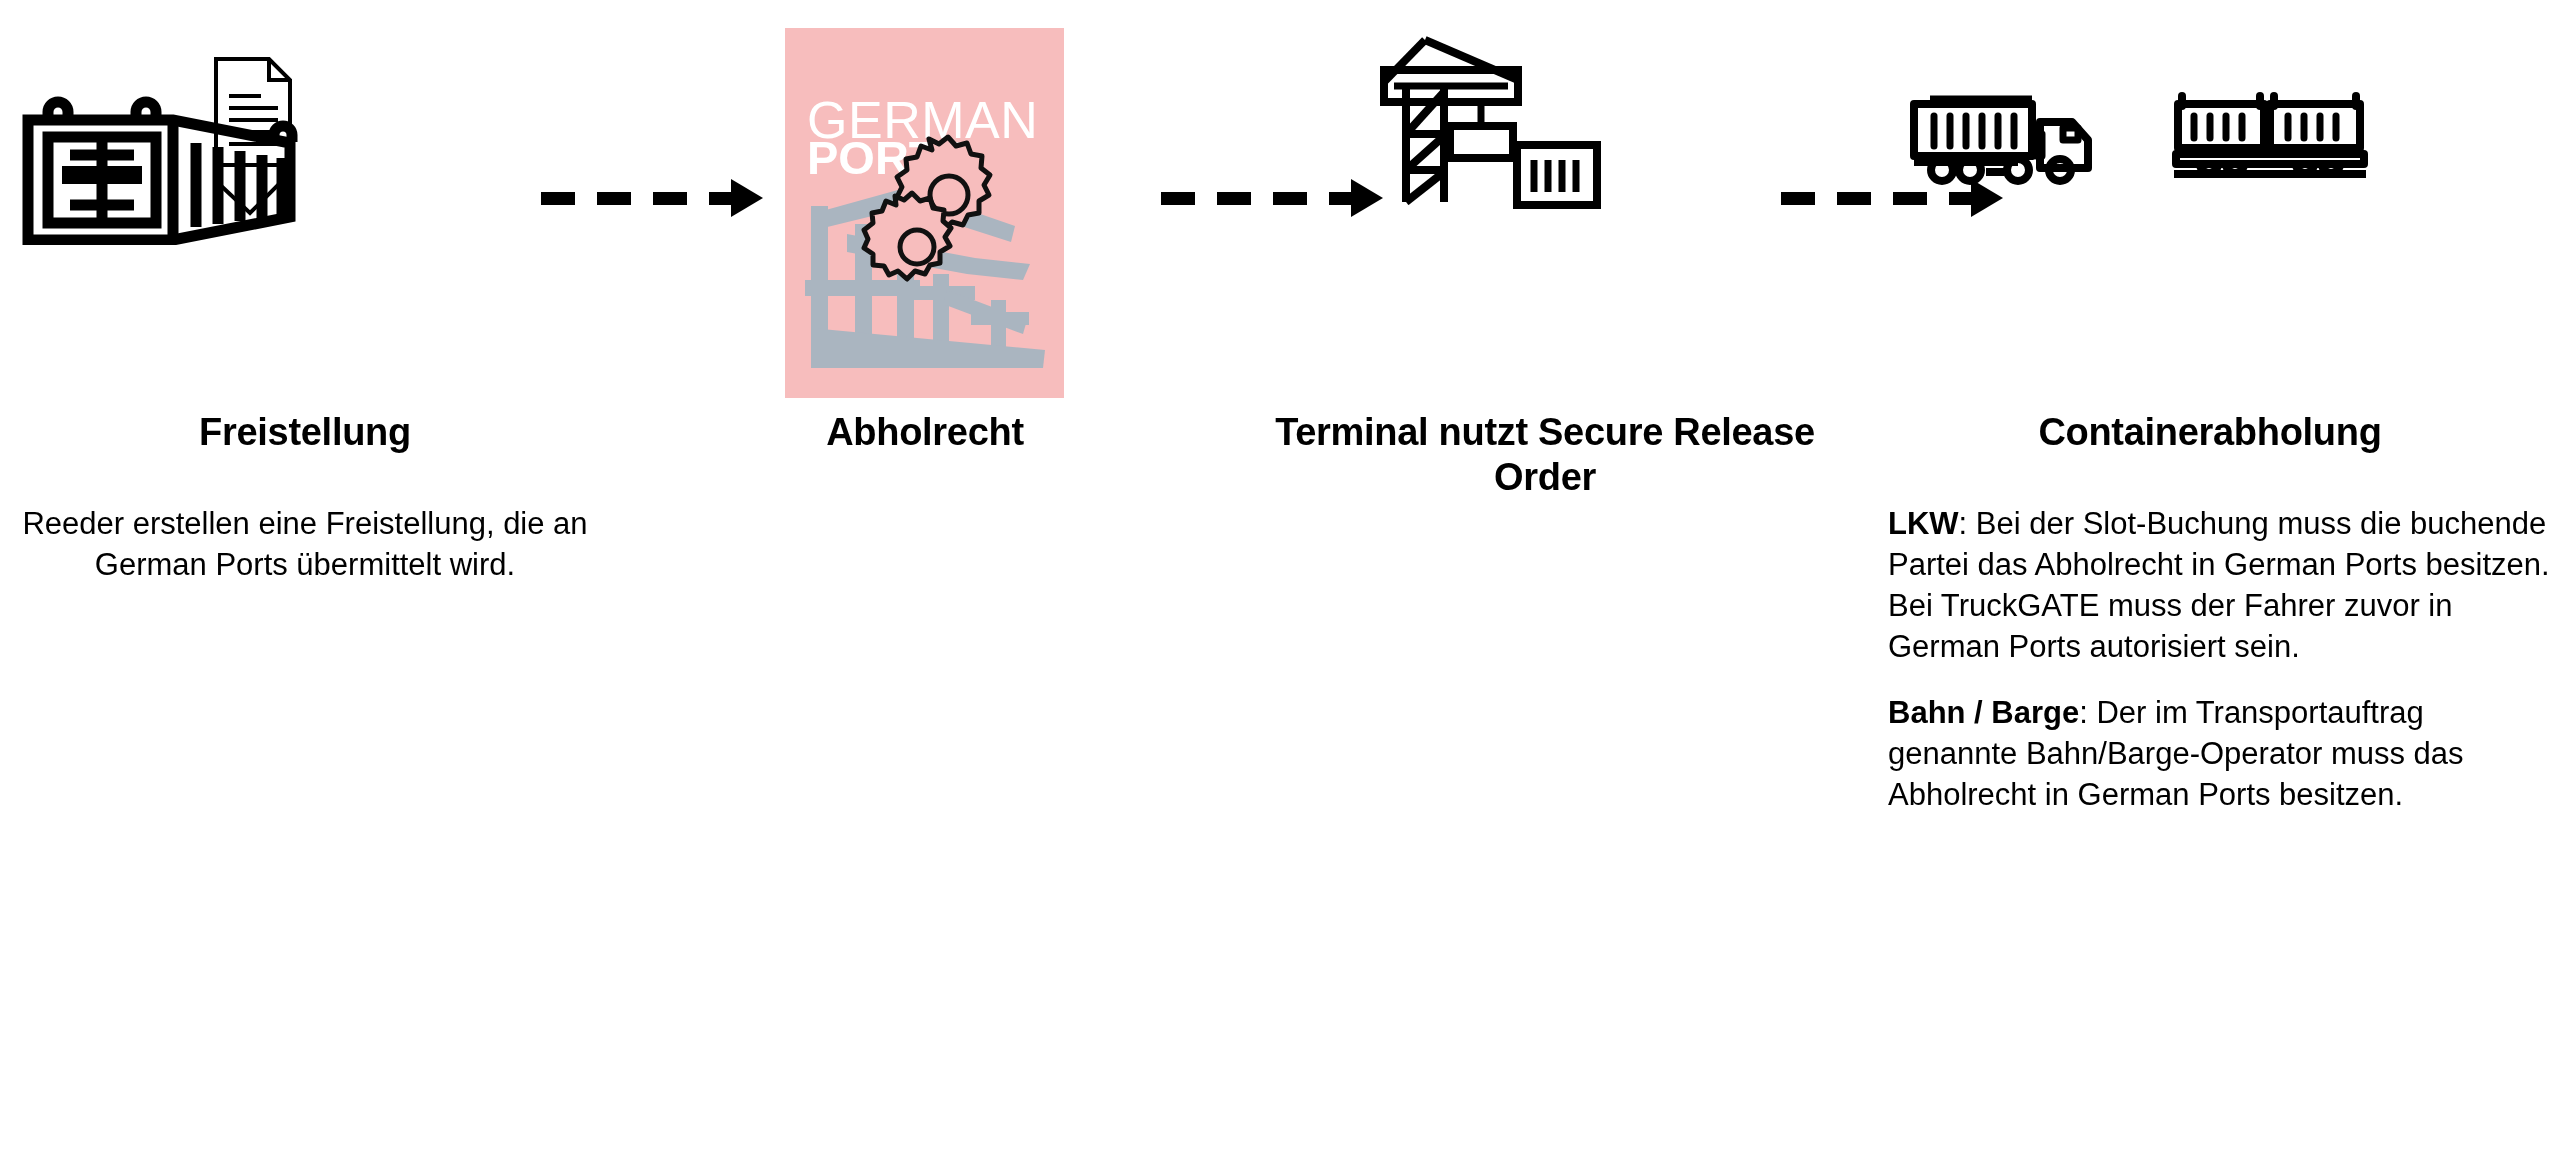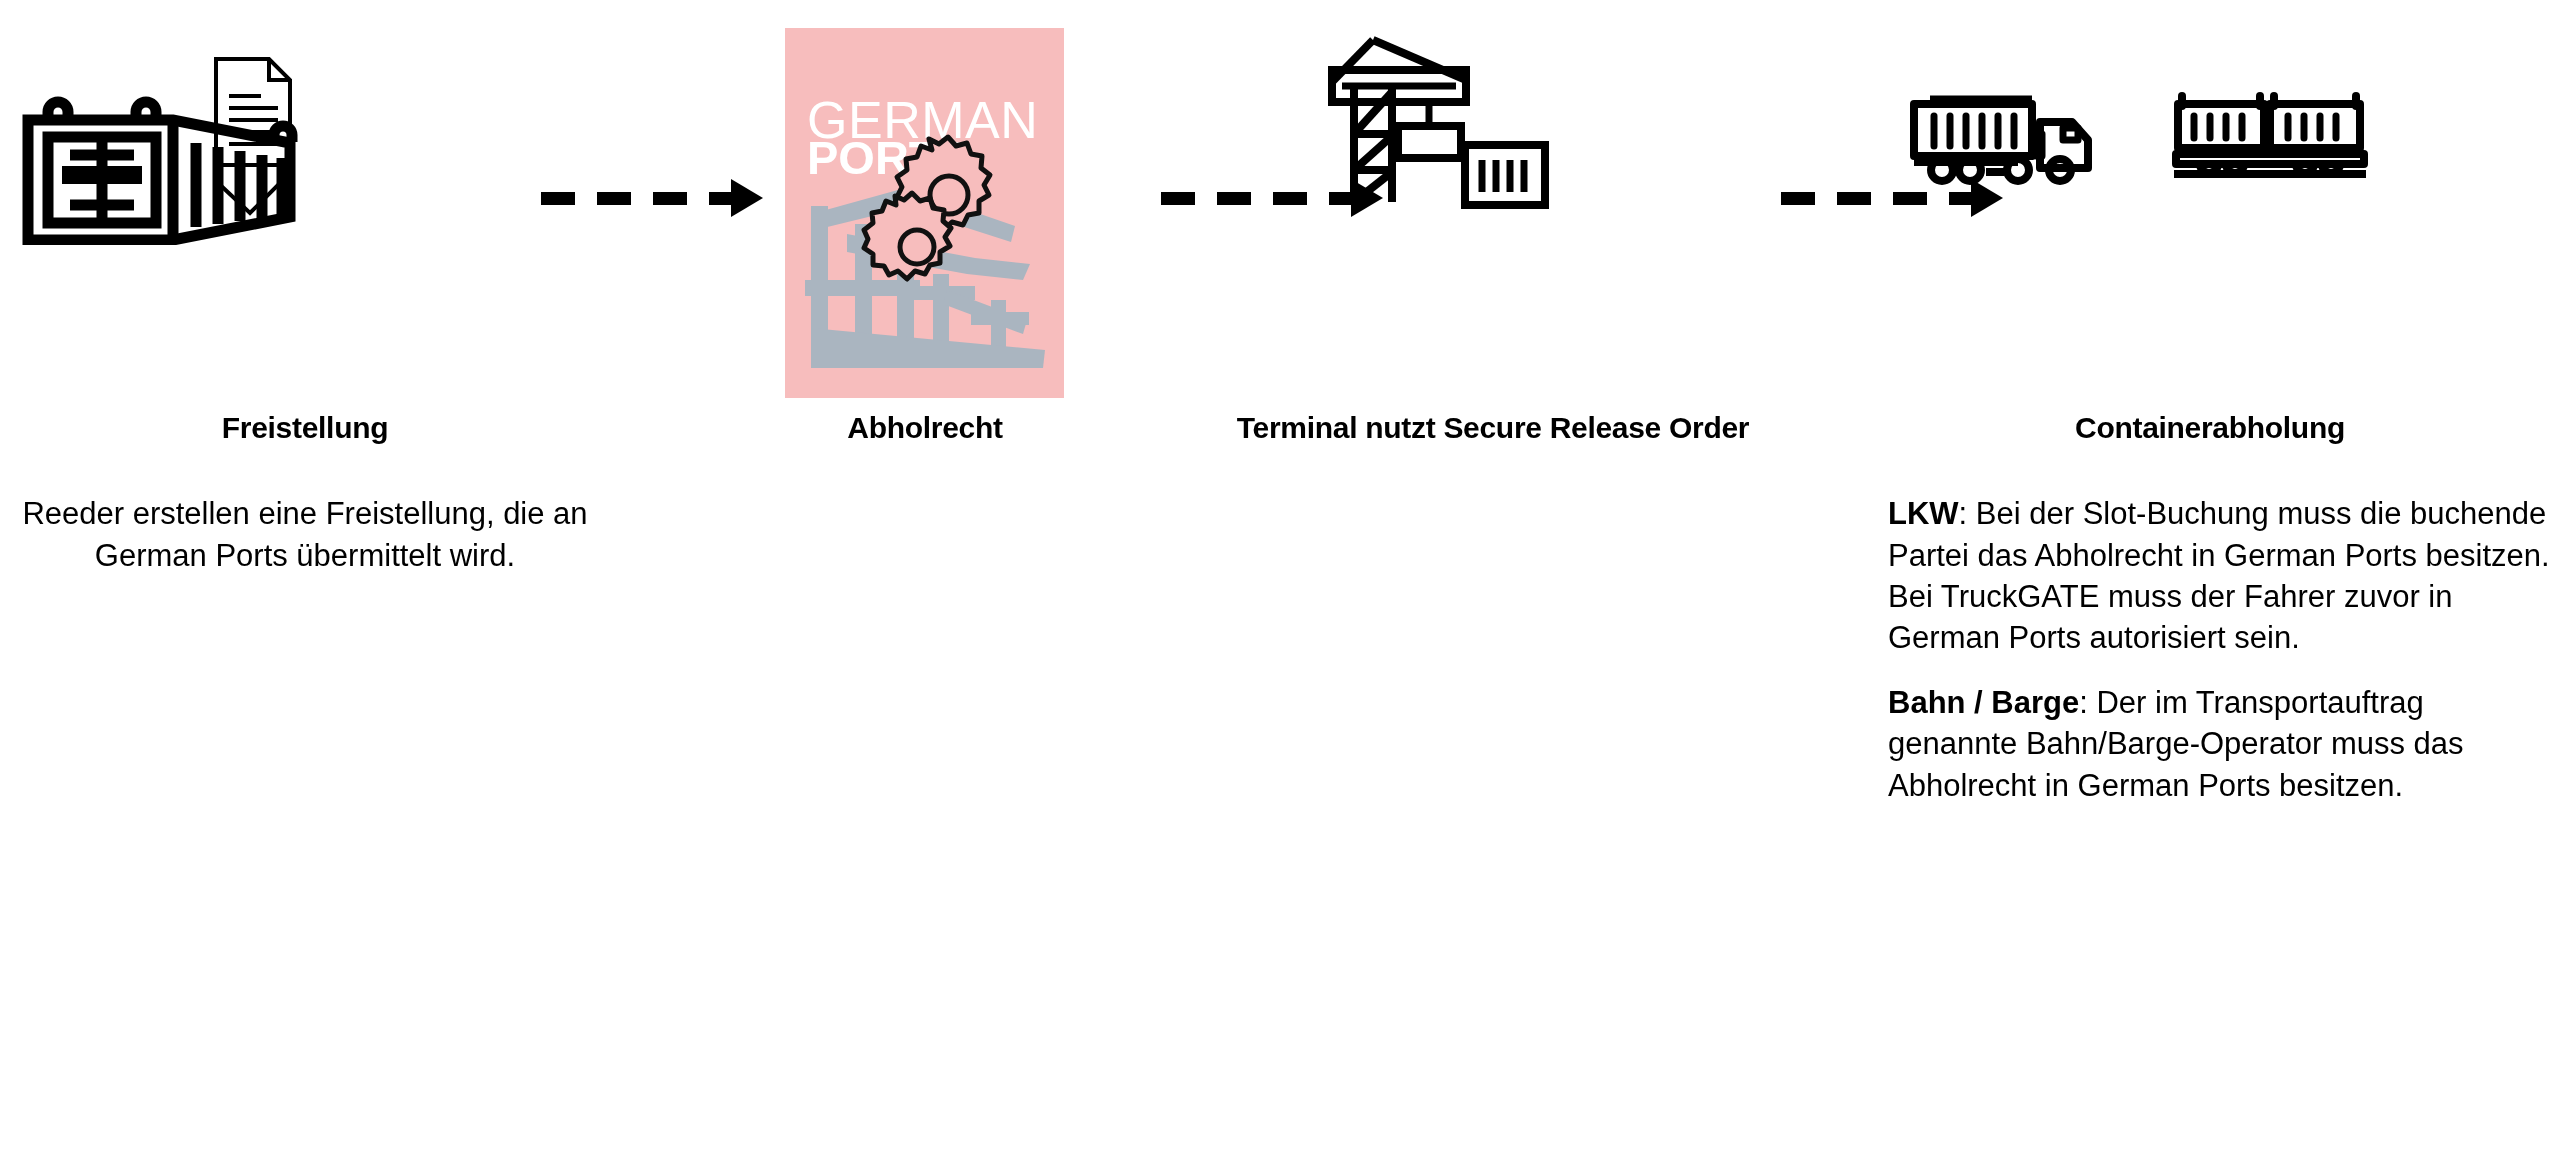"Freistellung" .title { font-size: 30px -> 38px }
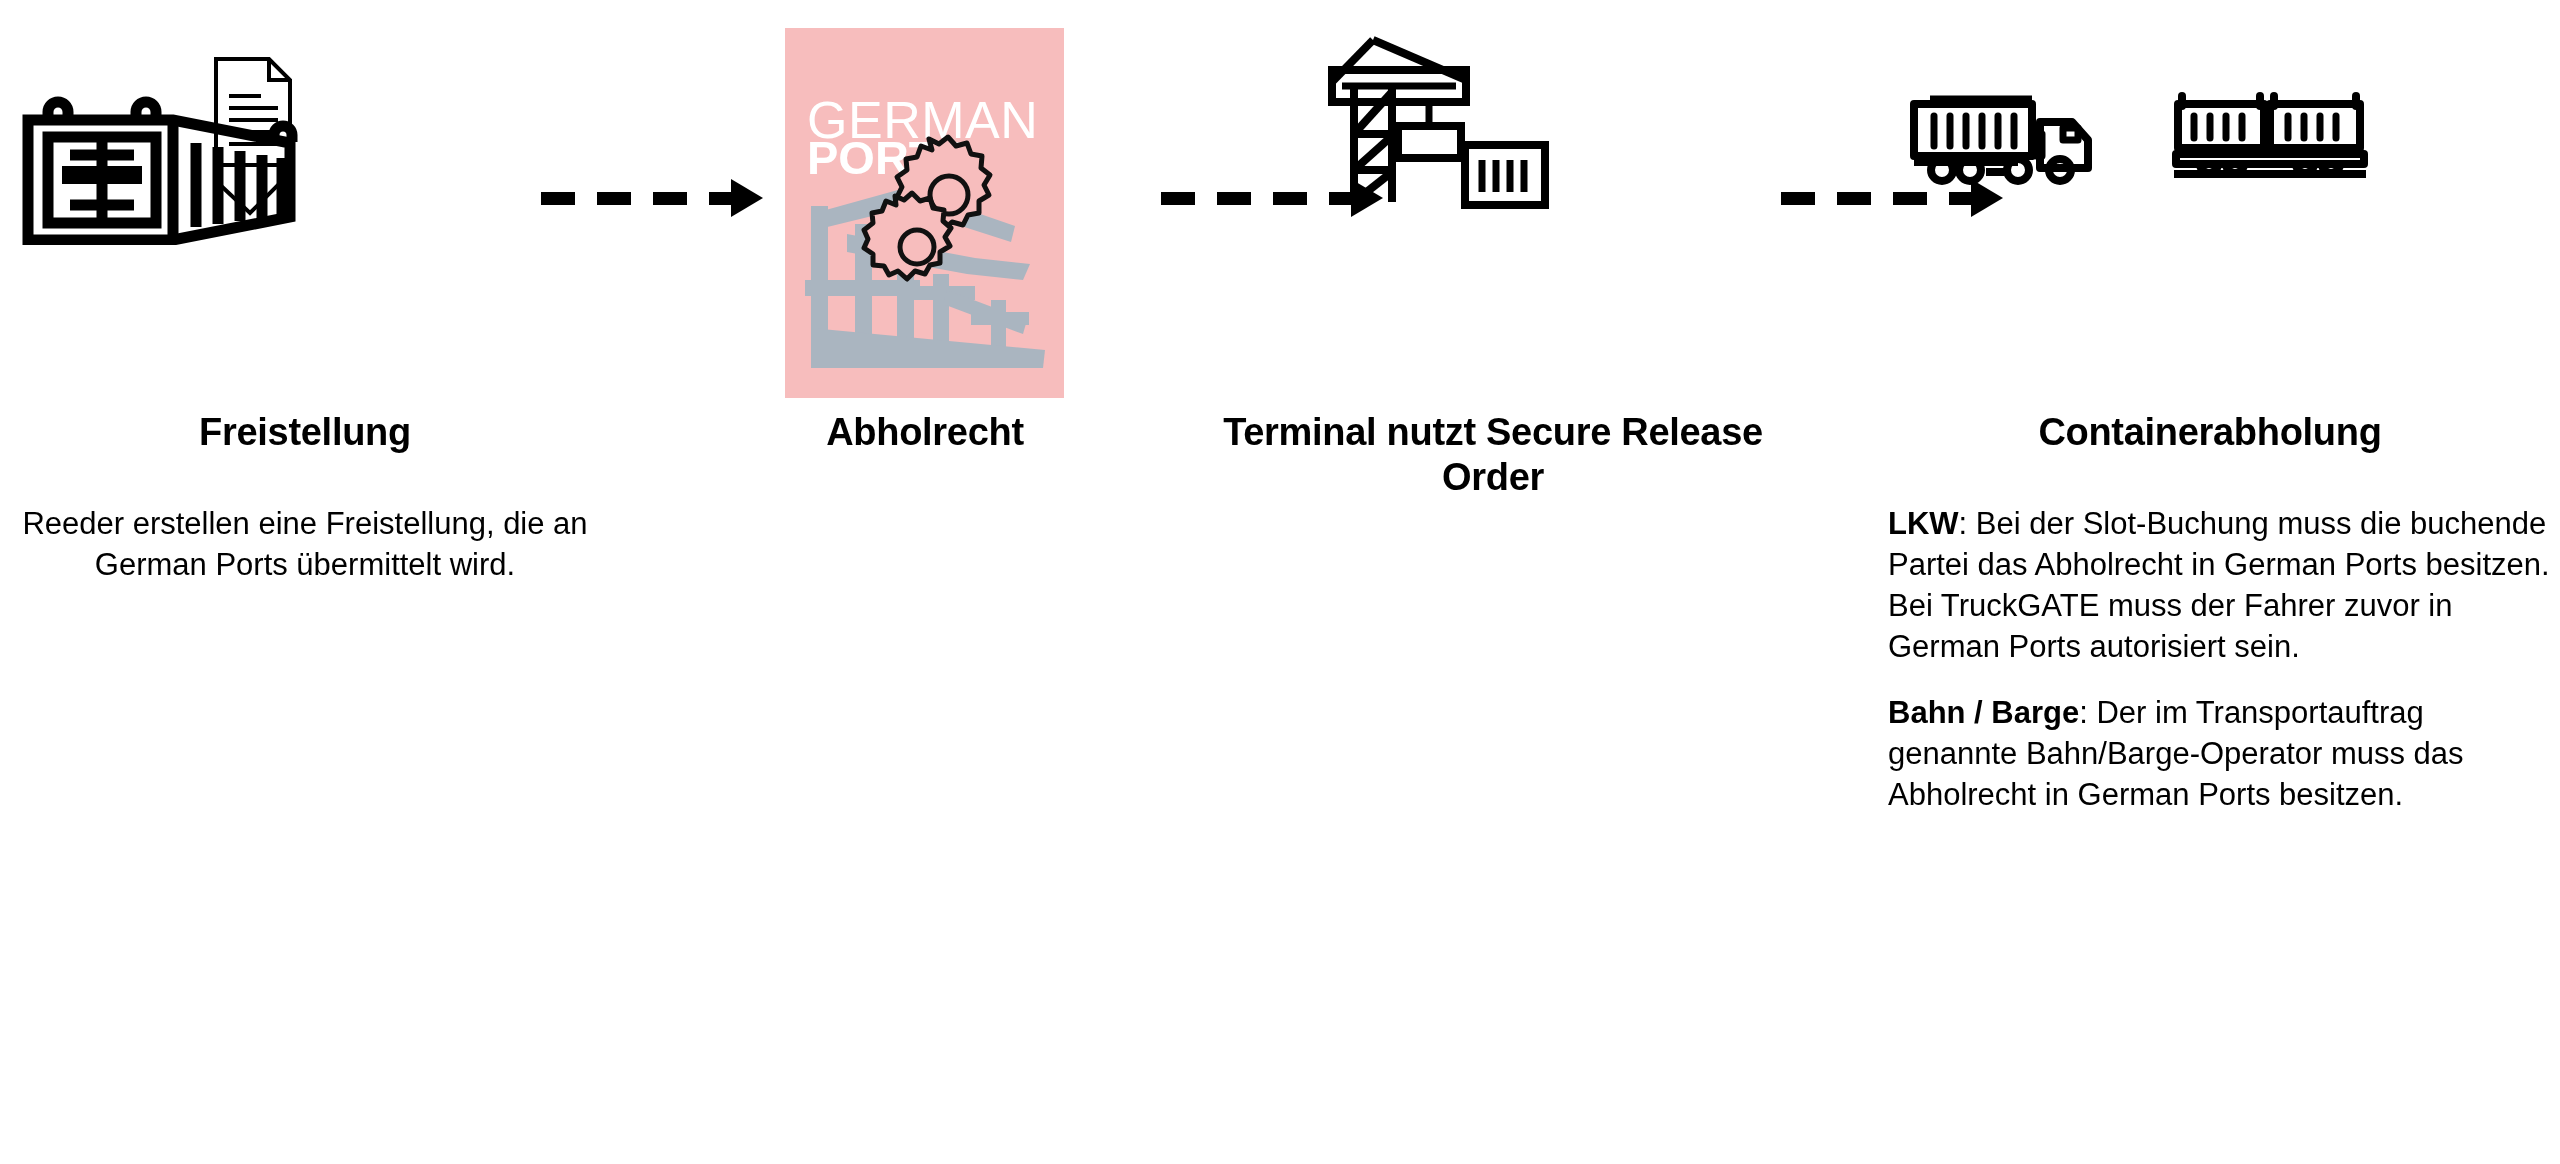"Terminal nutzt Secure Release Order" .col-3 { left: 1188px -> 1240px }
